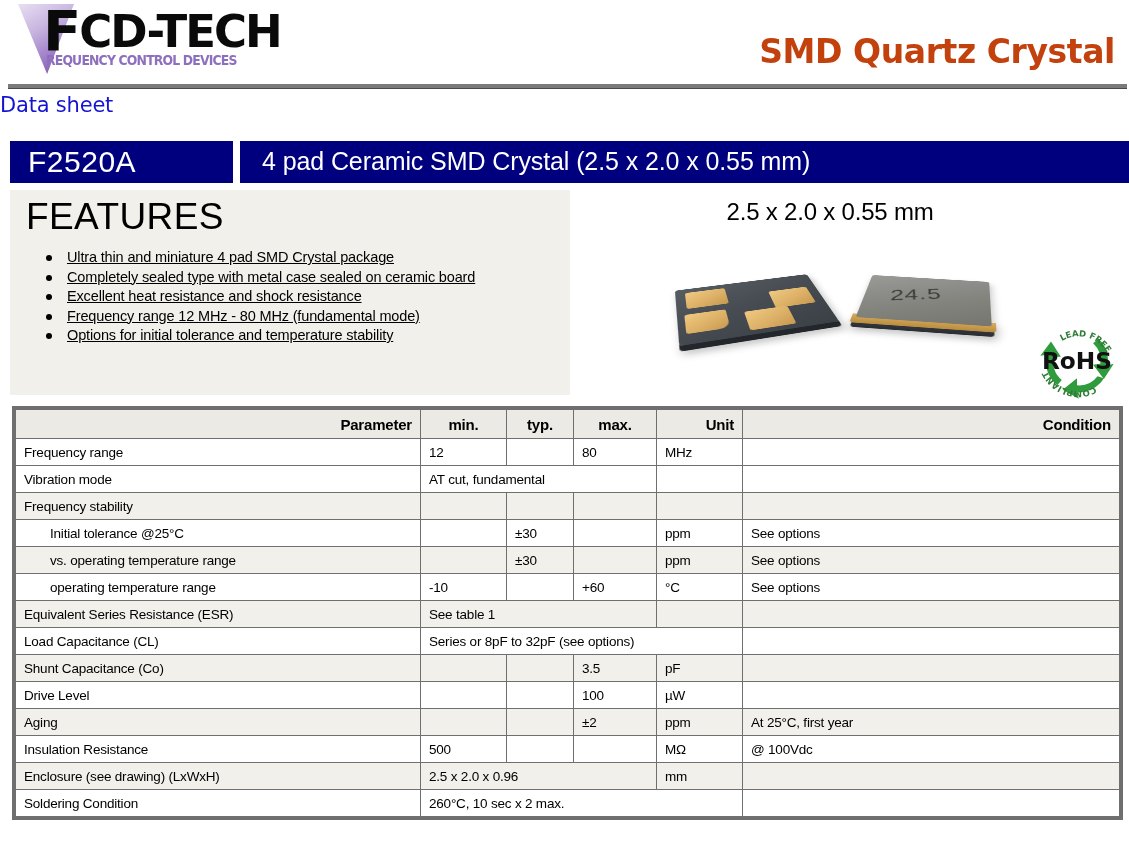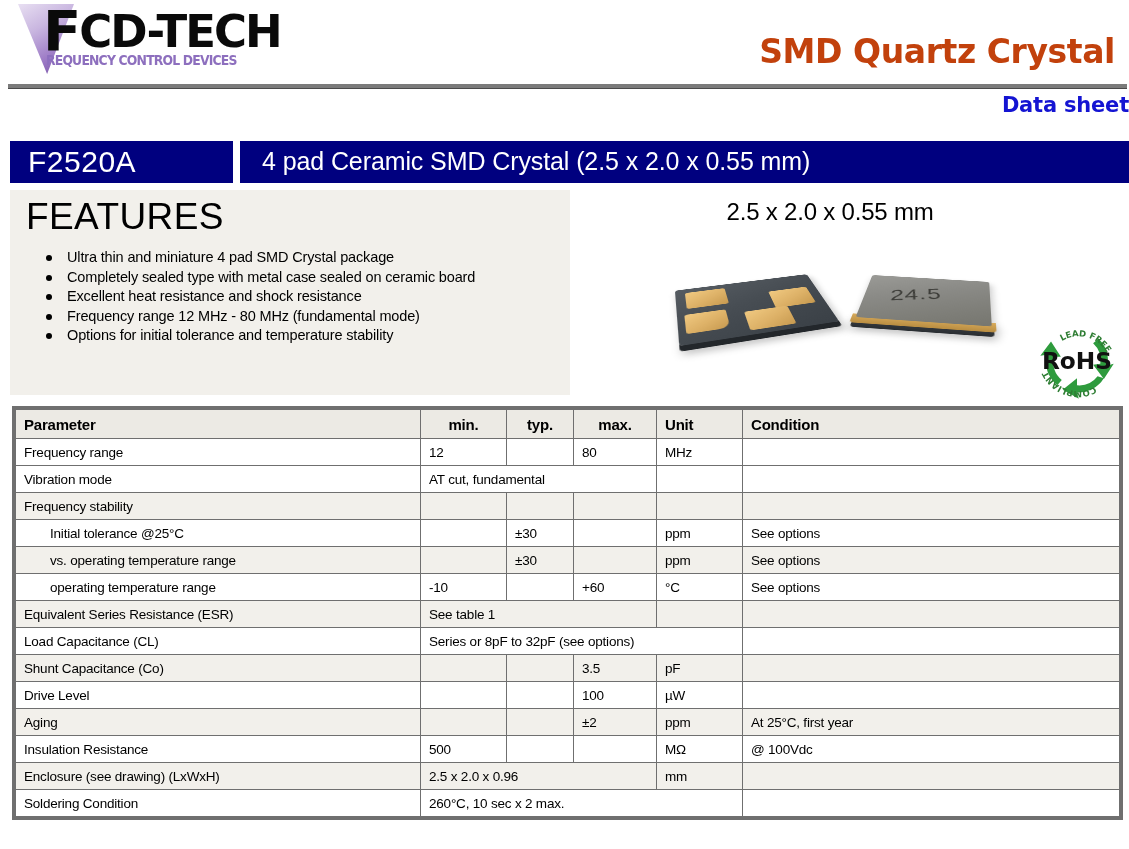"Data sheet" .subtitle { font-weight: bold -> normal; text-align: right -> left }
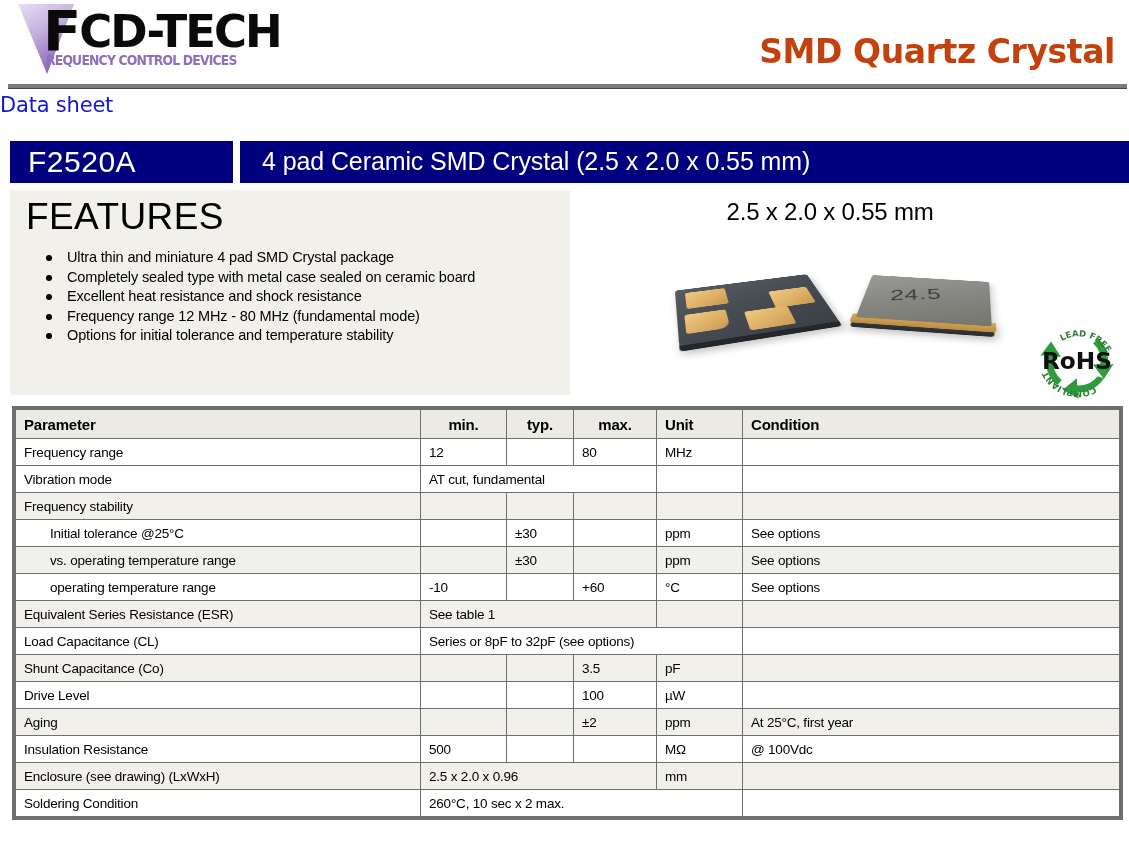"Ultra thin and miniature 4" .feature-list { text-decoration: none -> underline }
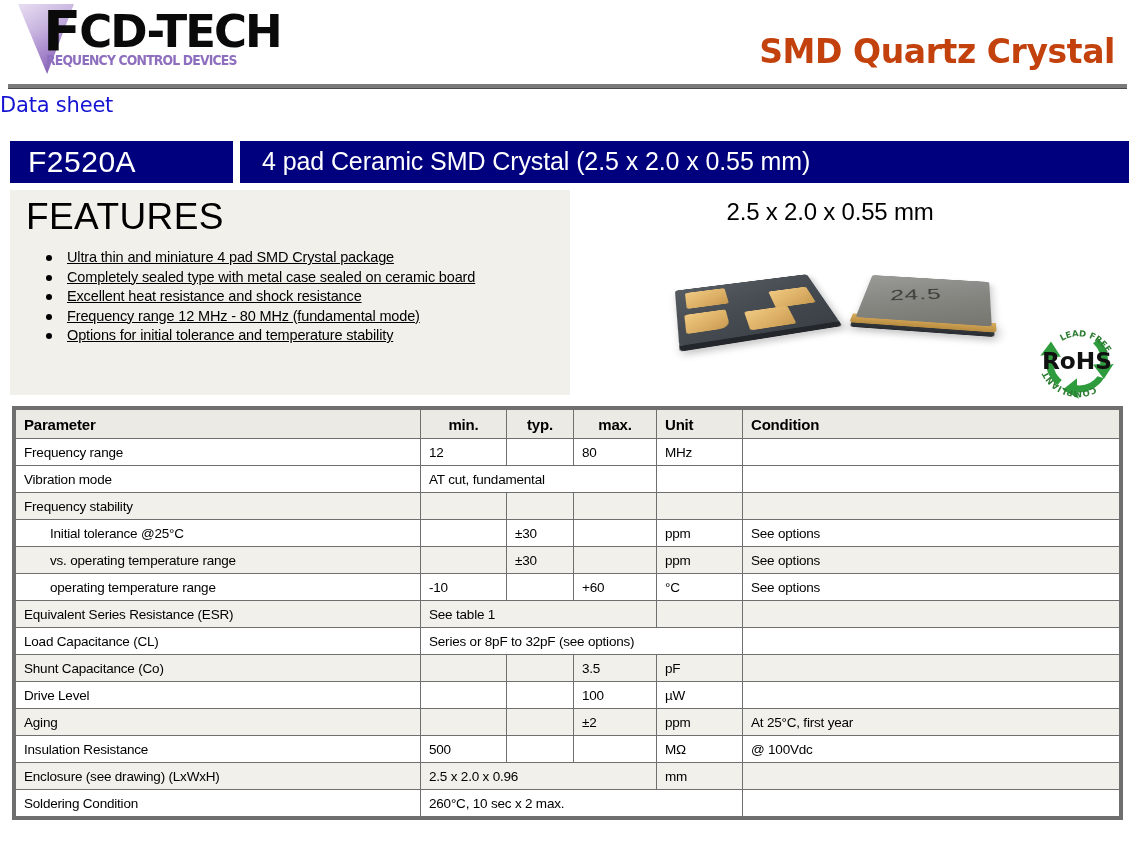"Parameter" table.spec thead th { text-align: none -> right }
